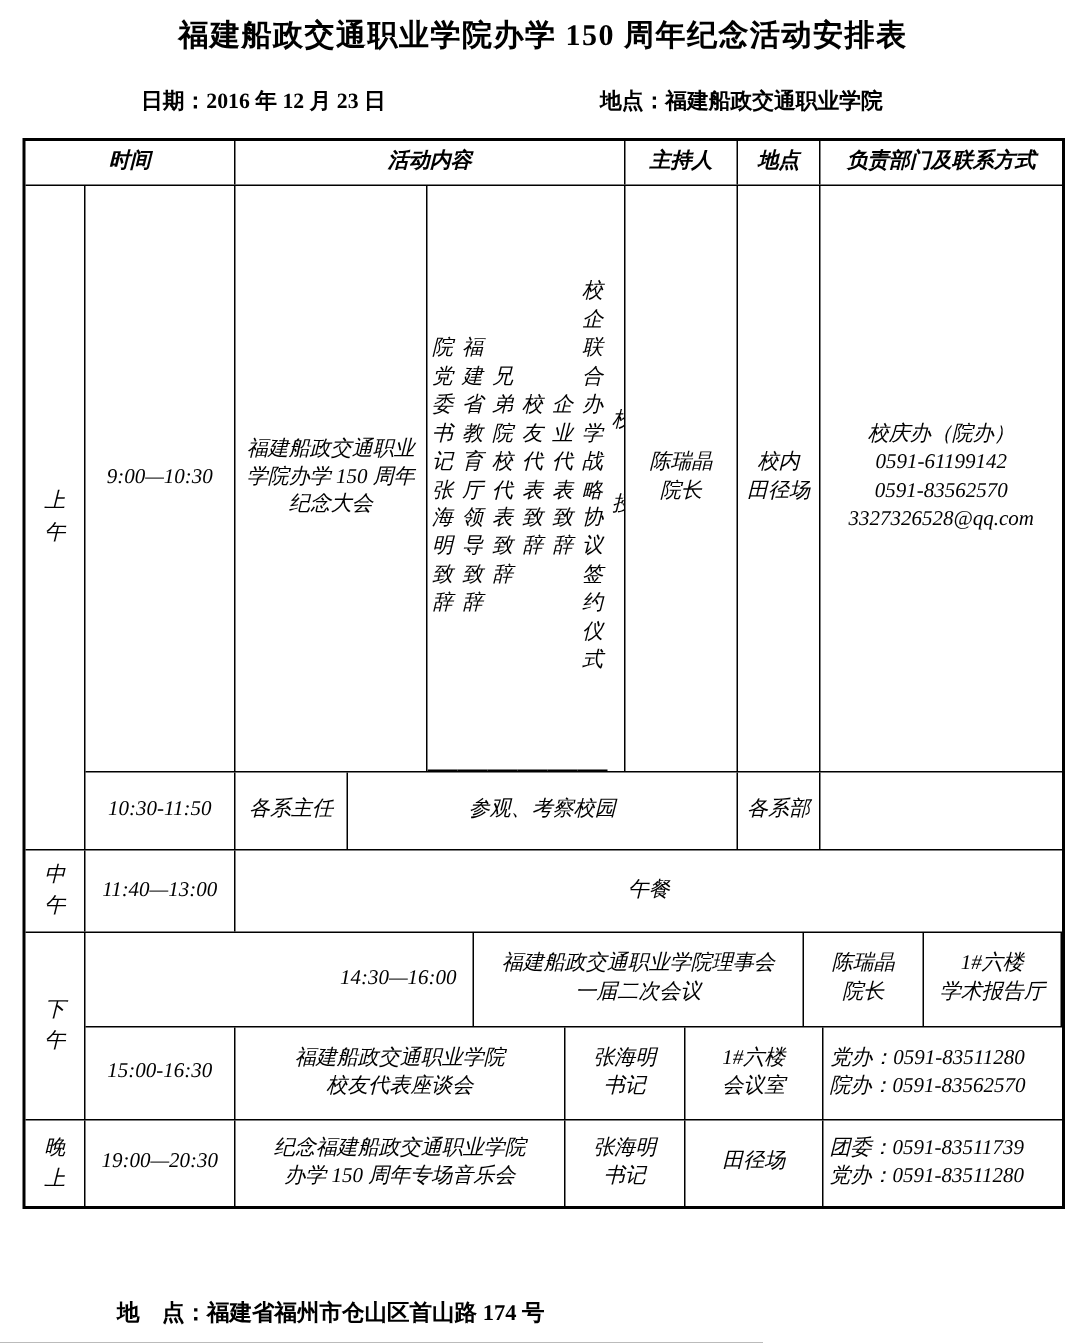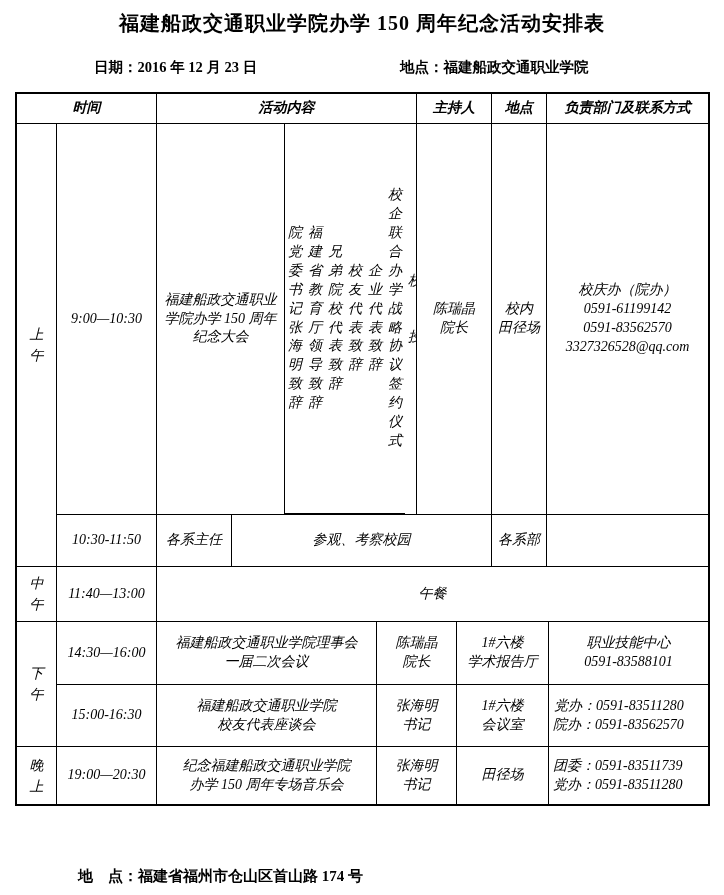"职业技能中心" div.cell { html: <div>职业技能中心 0591-83588101</div> -> none }
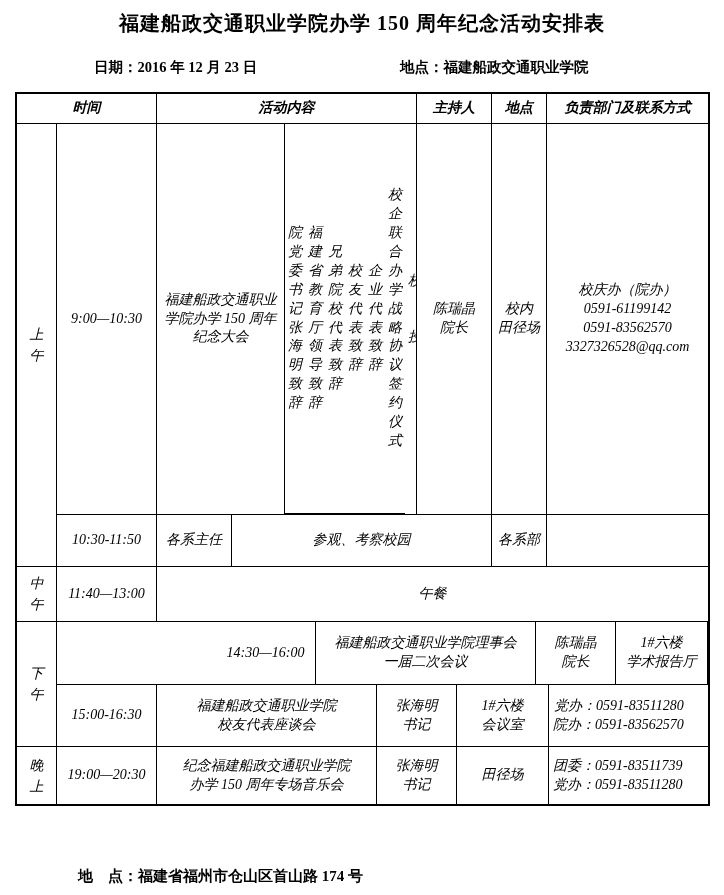"党办：0591-83511280" .cell.left { text-align: right -> center }
